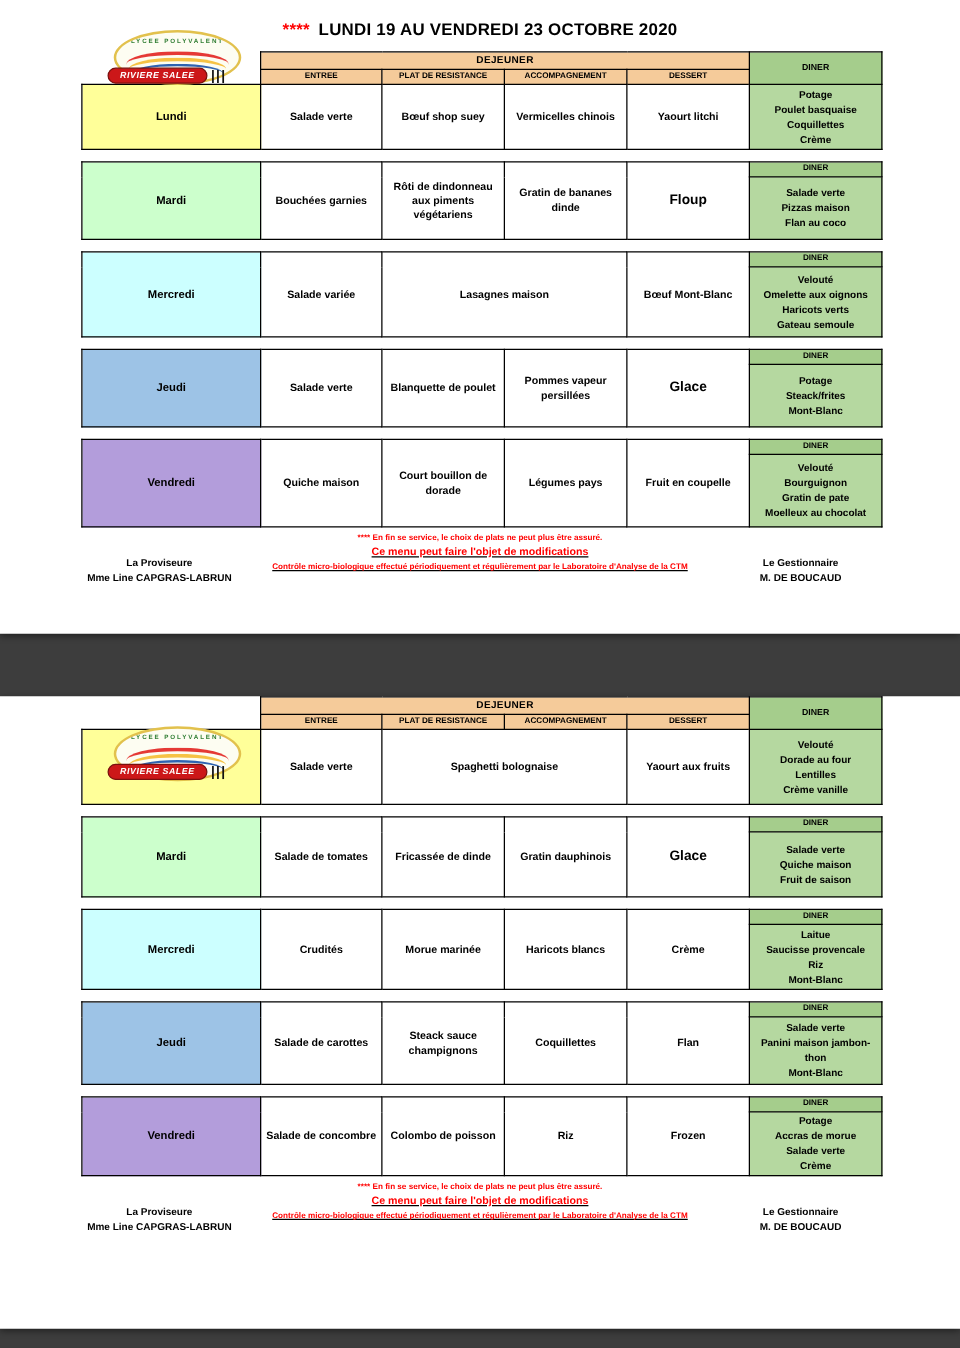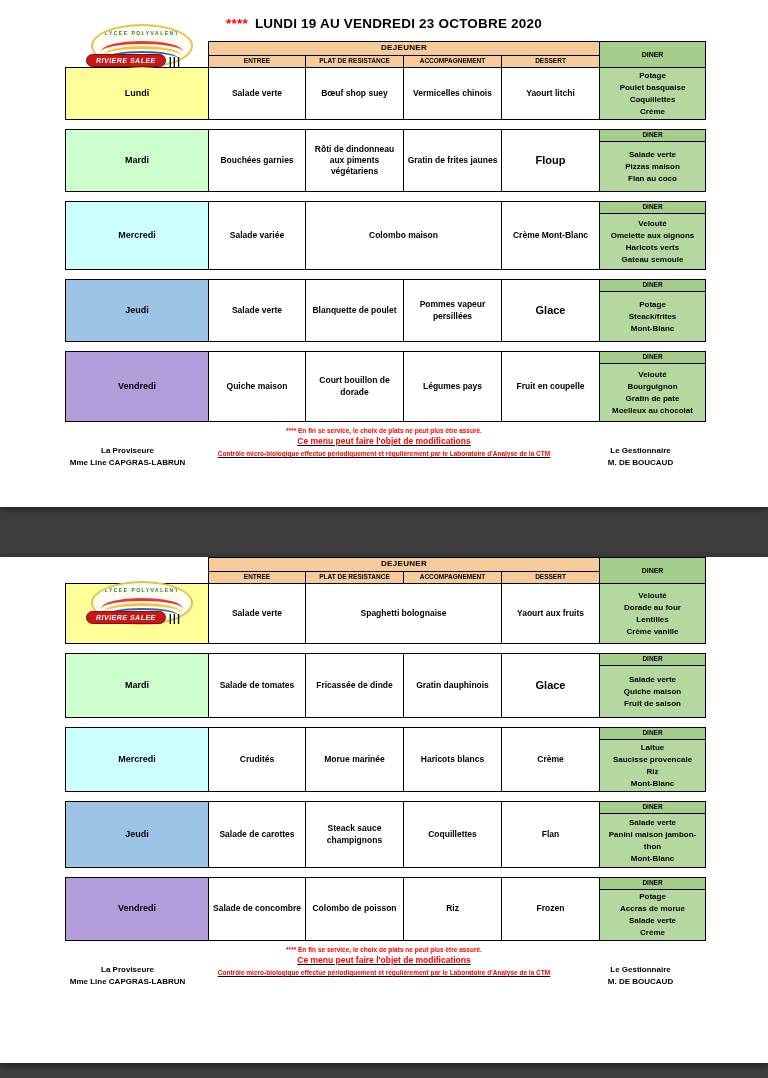"Gratin de frites jaunes" td { text: frites jaunes -> bananes dinde }
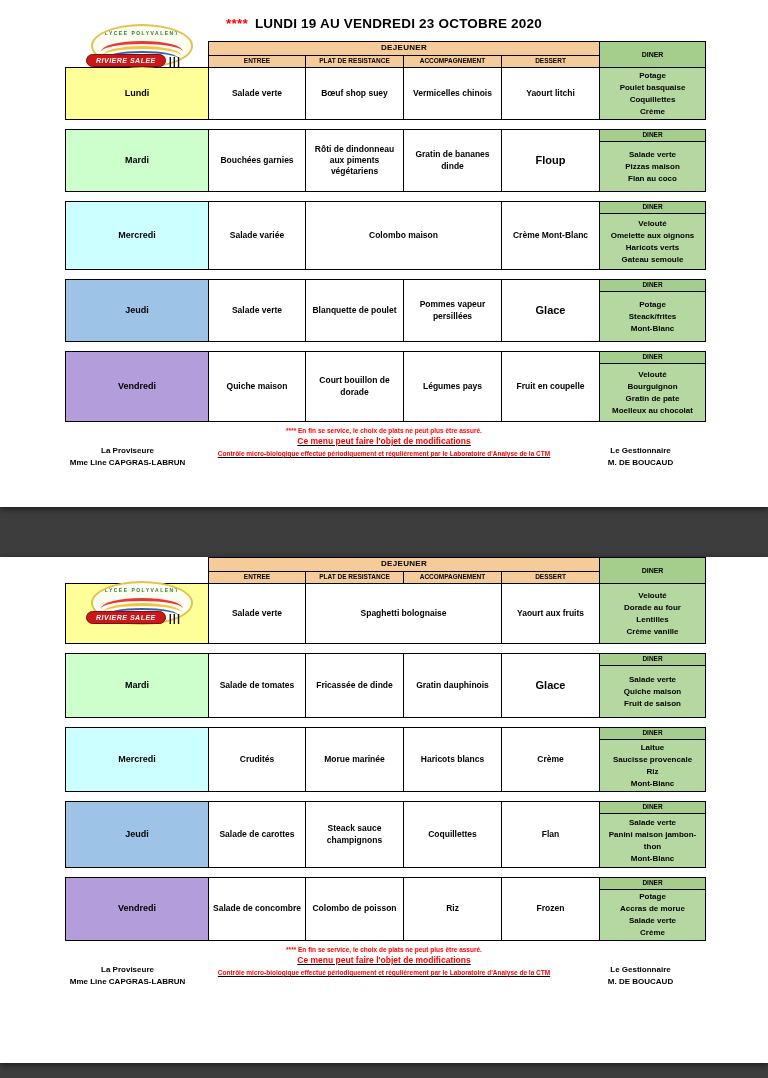"Colombo maison" td { text: Colombo -> Lasagnes }
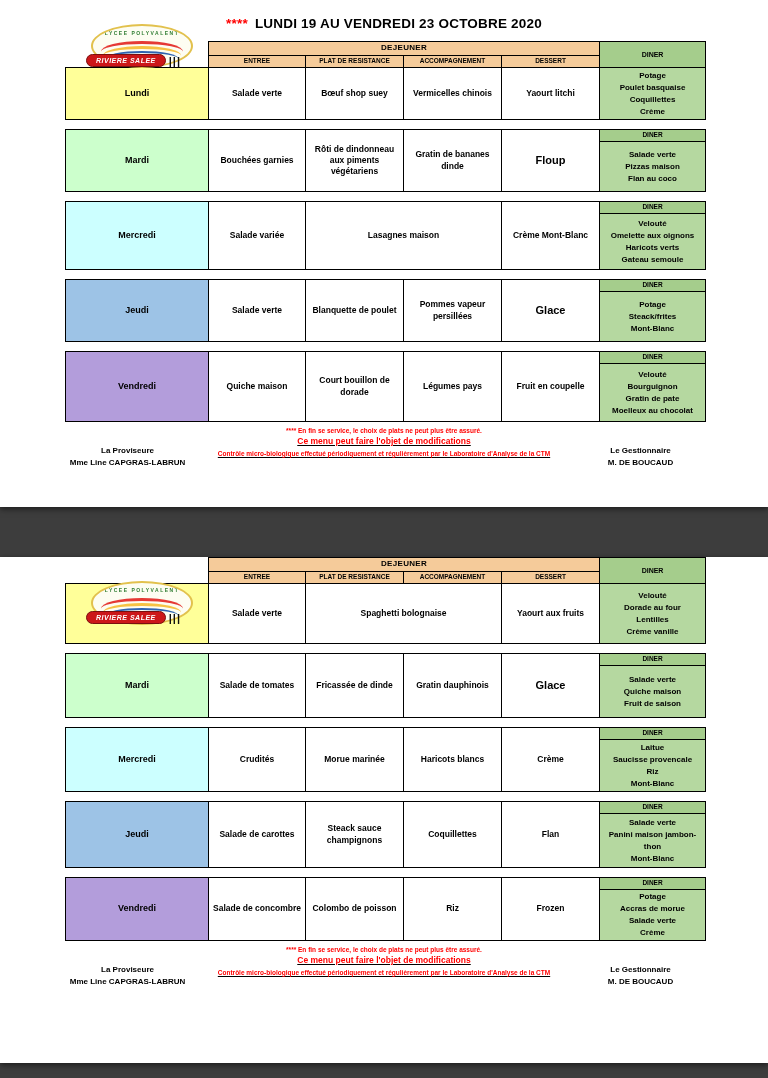"Crème Mont-Blanc" td { text: Crème -> Bœuf }
